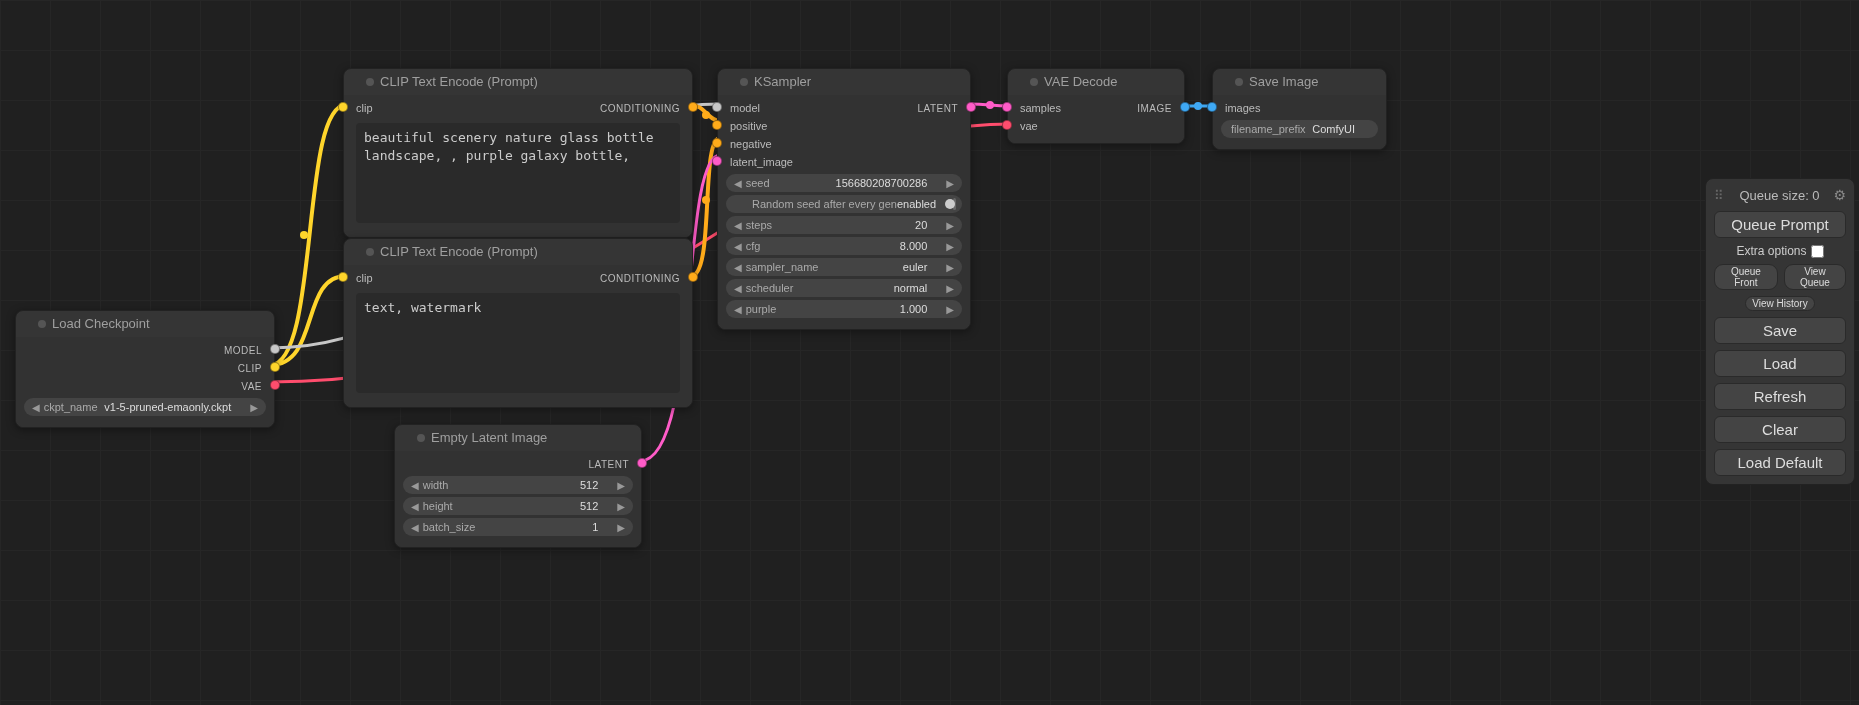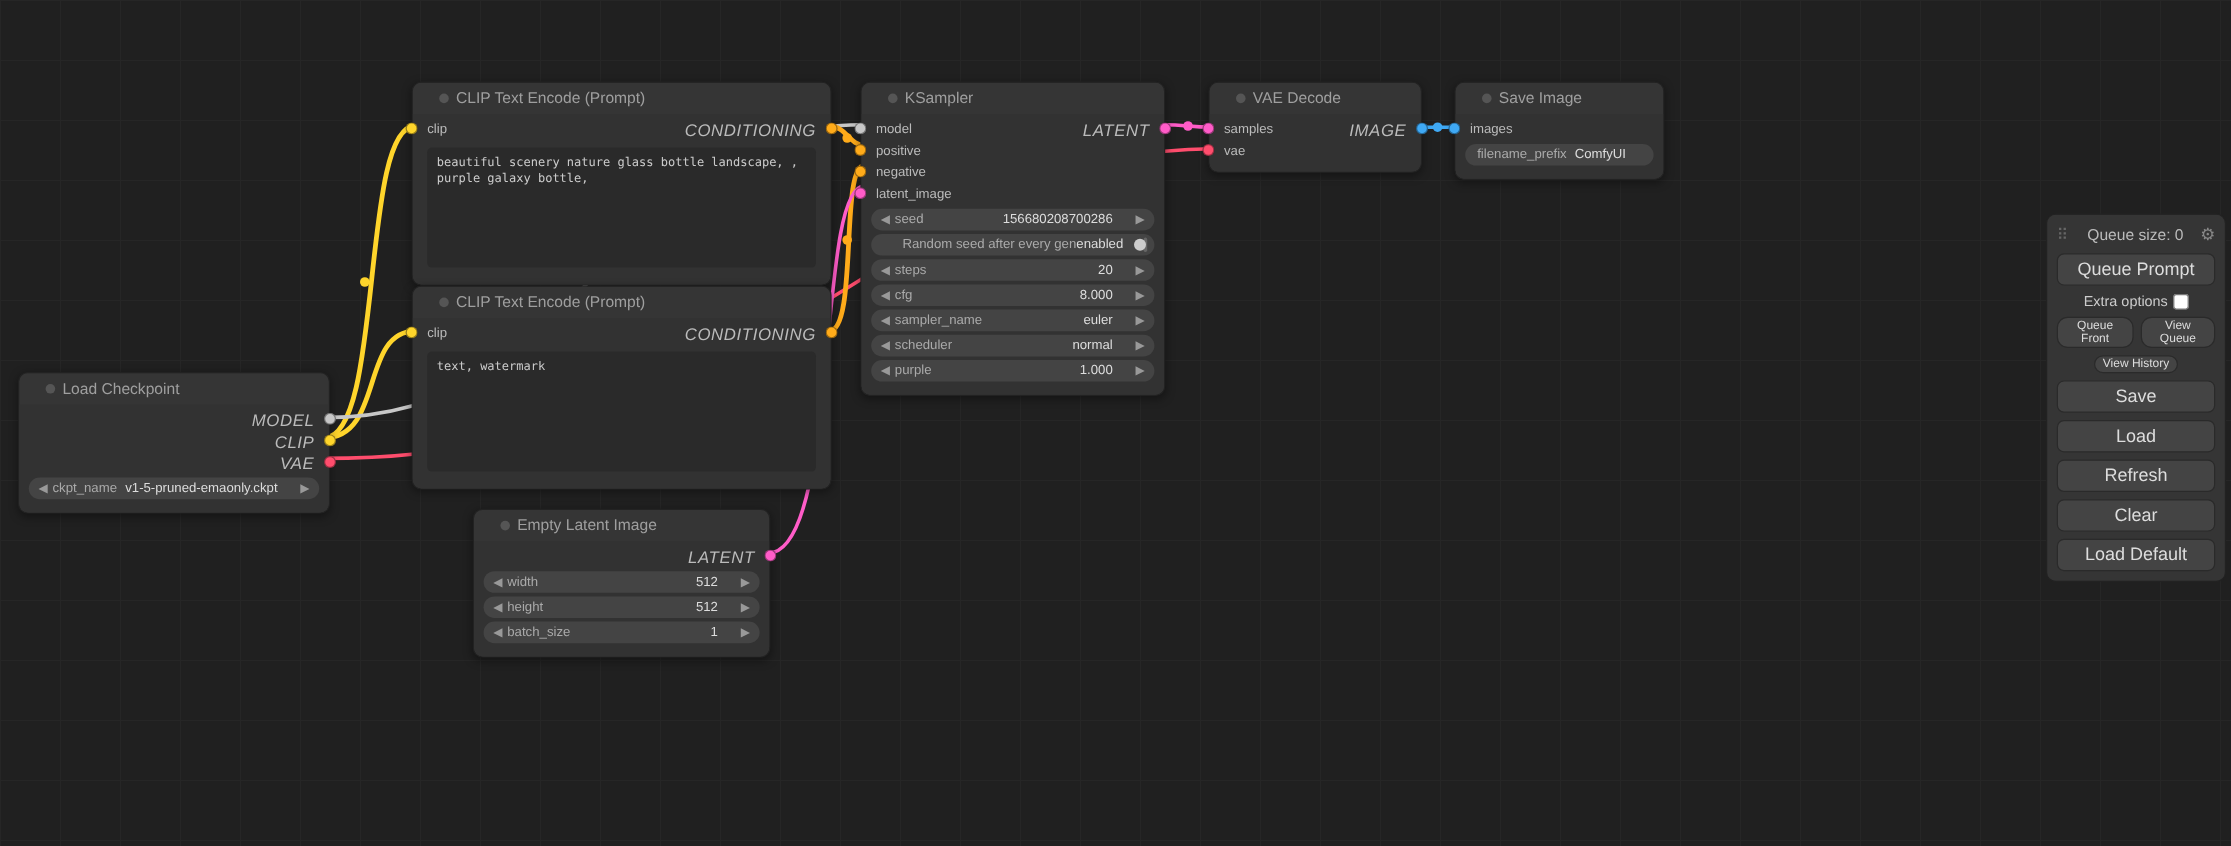"CONDITIONING" .outlabel { font-size: 14px -> 10px; font-style: italic -> none }
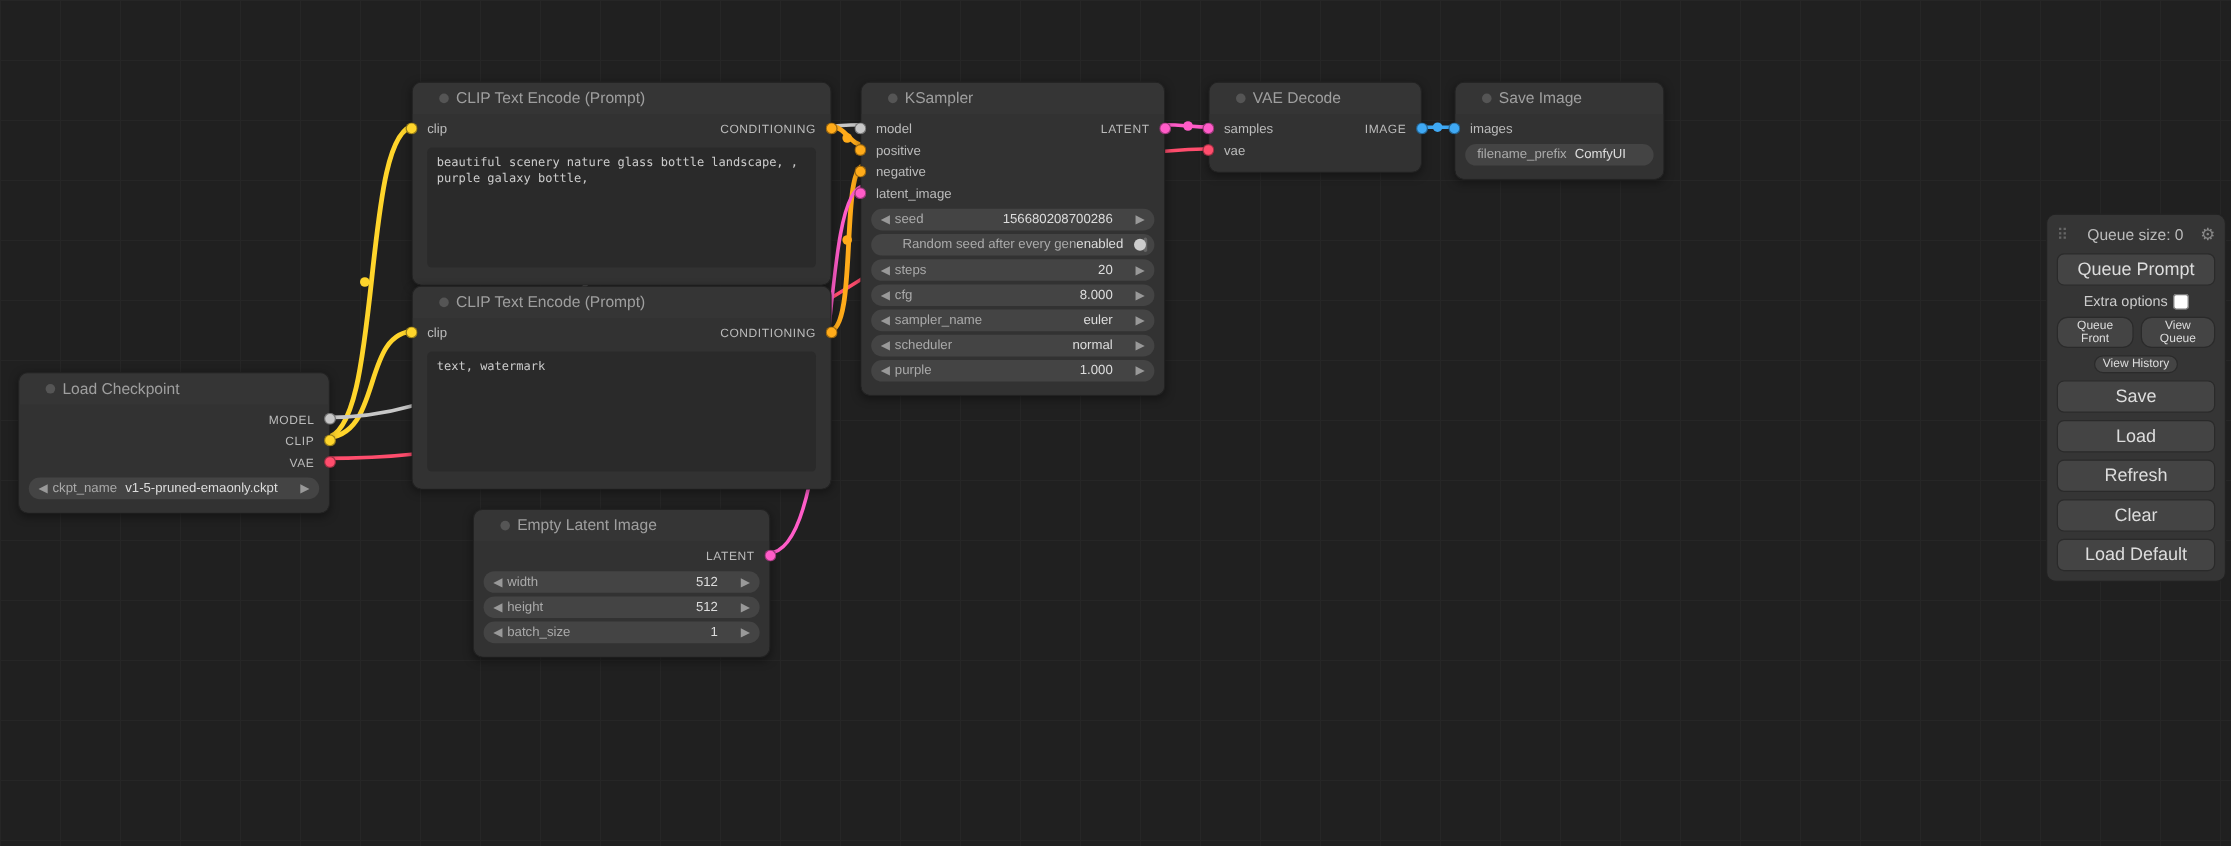"beautiful scenery nature glass bottle" .textarea { font-size: 10px -> 13px }
